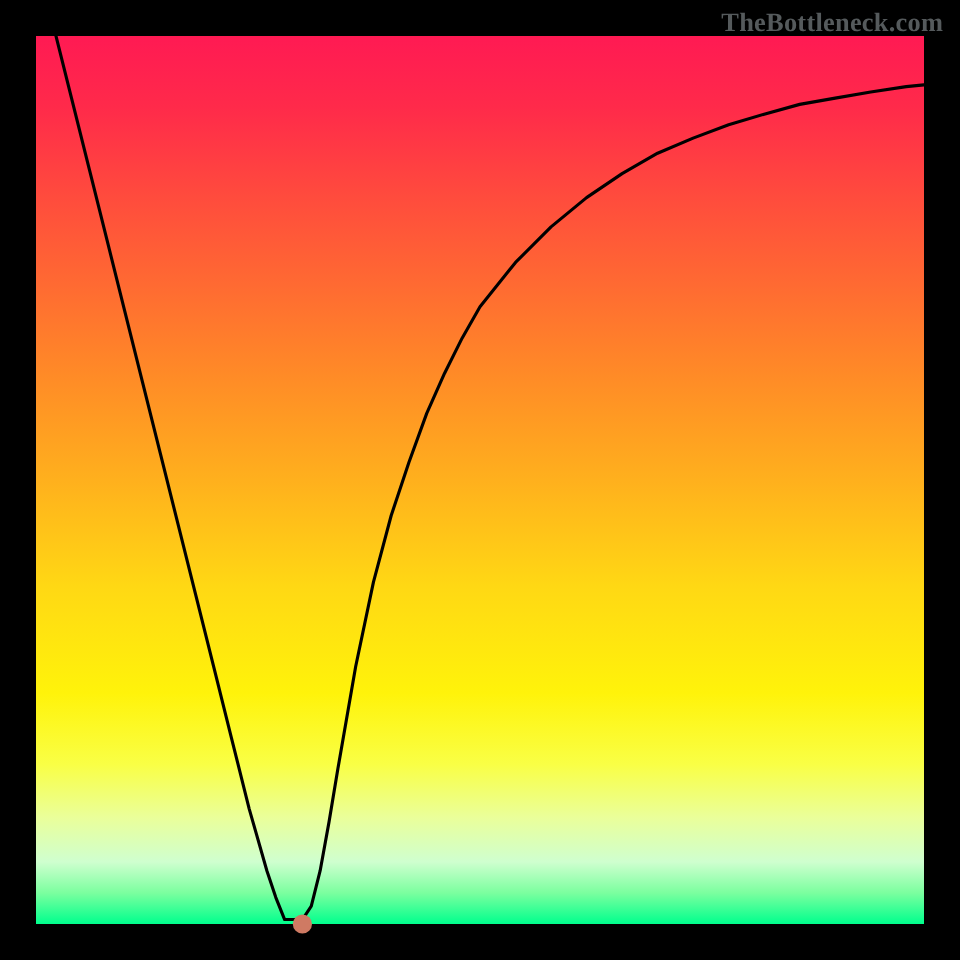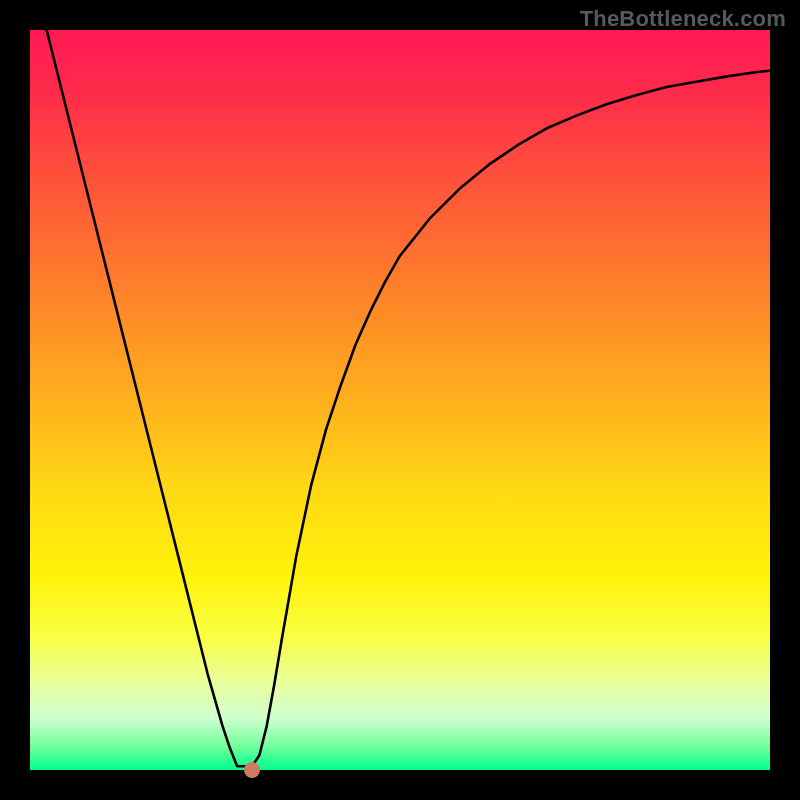"TheBottleneck.com" .attribution { font-family: Liberation Sans, sans-serif -> Liberation Serif, serif }
